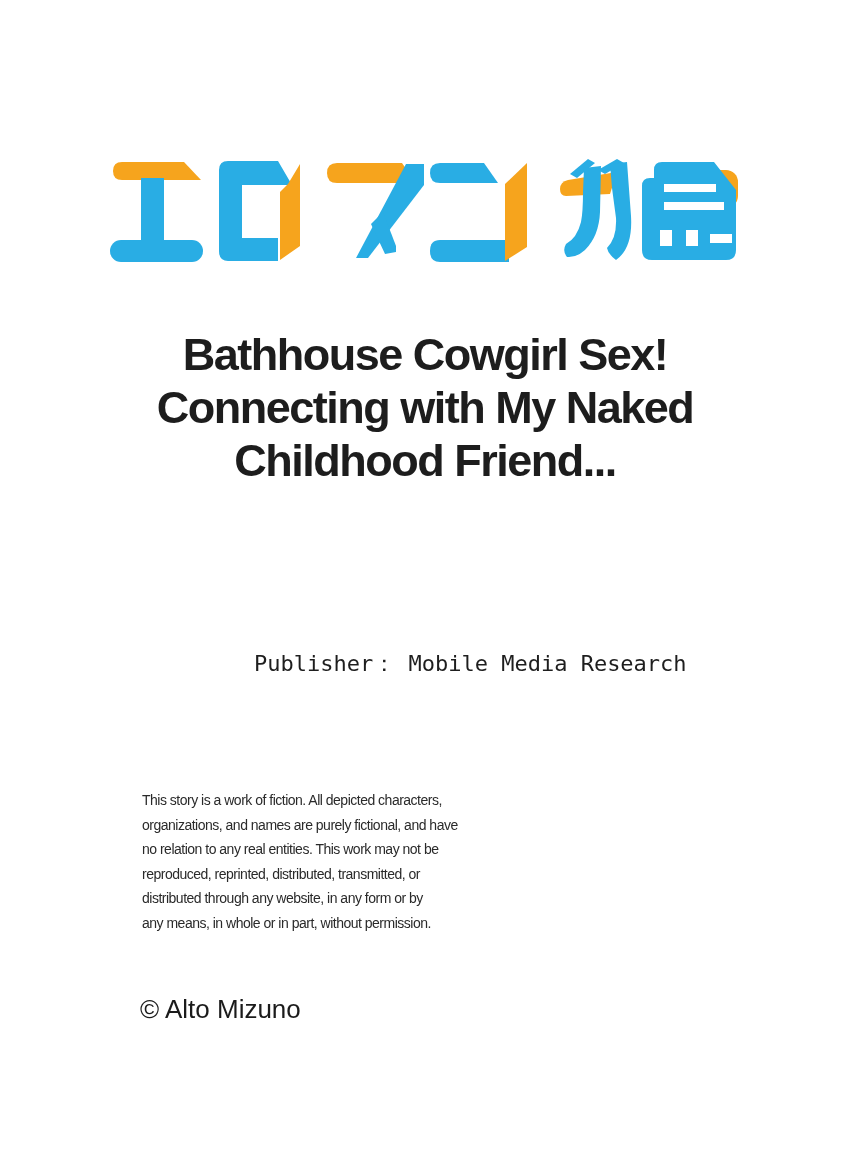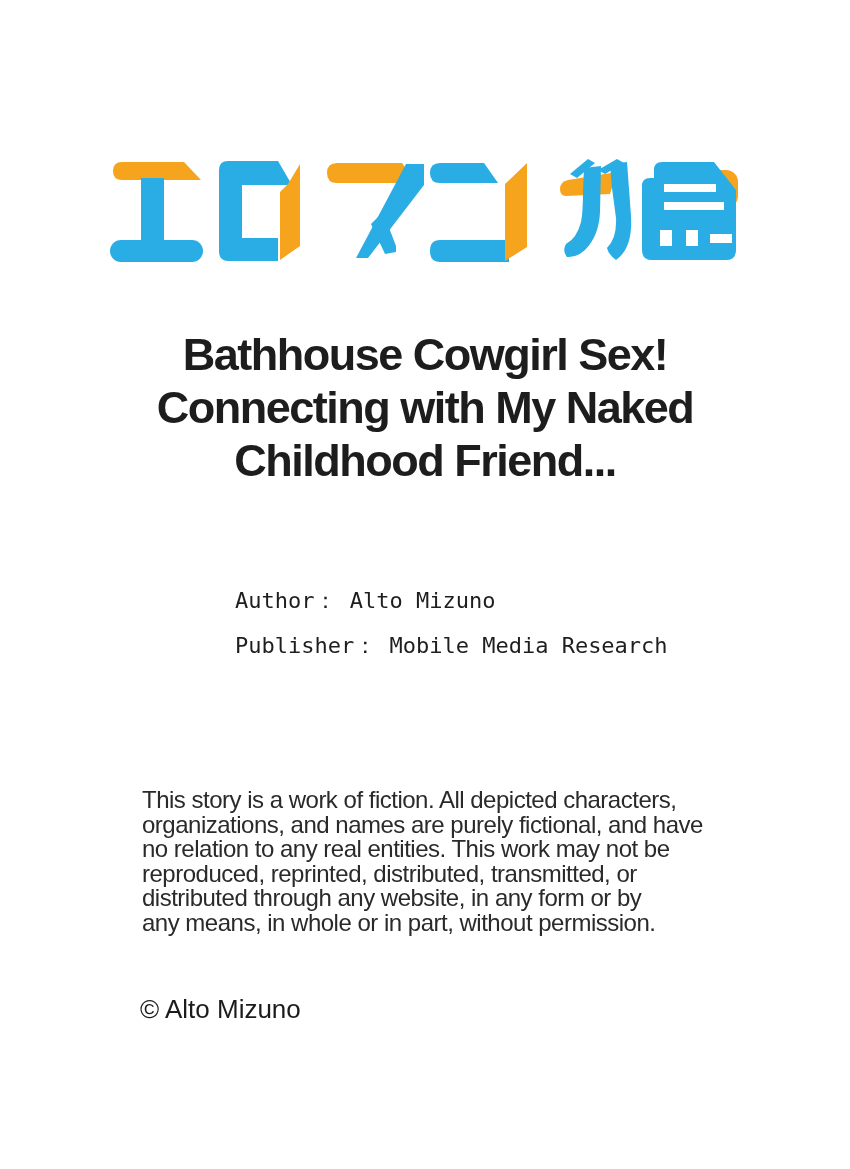"Author： Alto Mizuno" div.credit-line { html: <div>Author： Alto Mizuno</div> -> none }
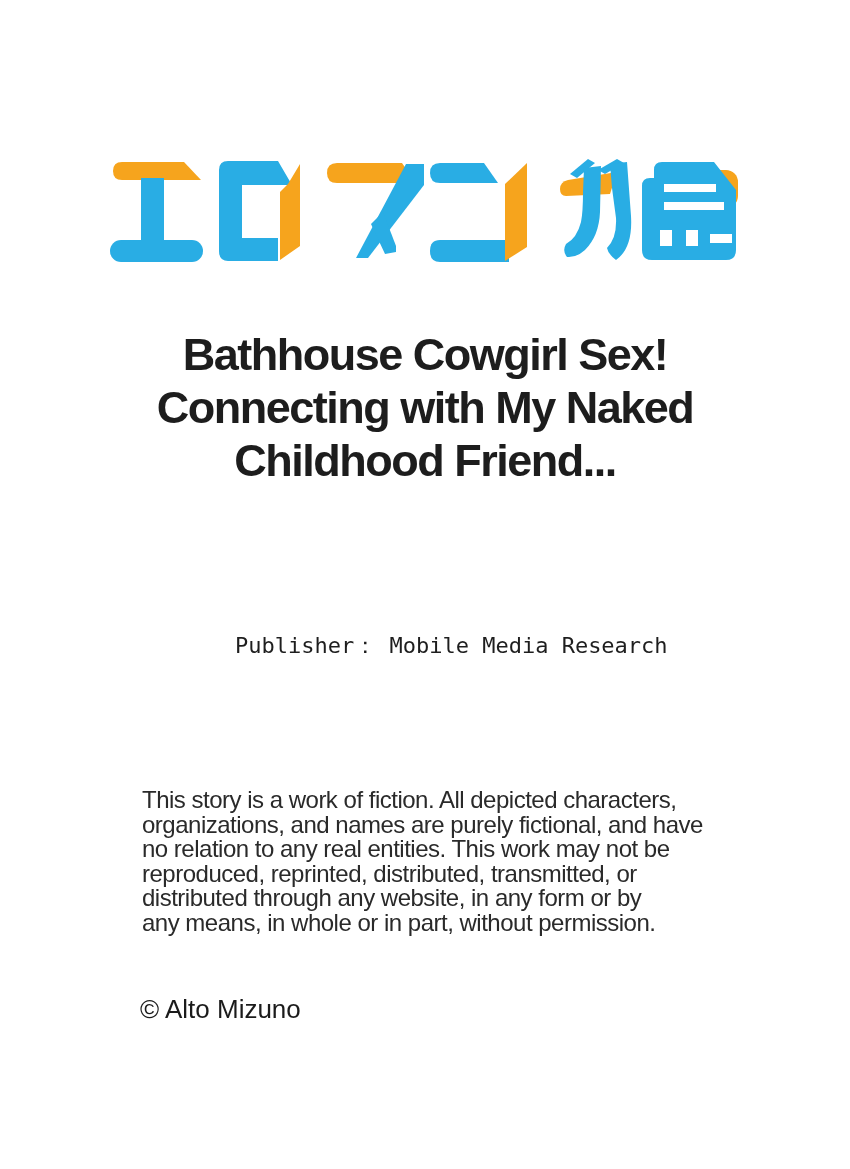"Publisher： Mobile Media Research" .credit-publisher { margin-left: none -> 19px; top: 633px -> 651px }
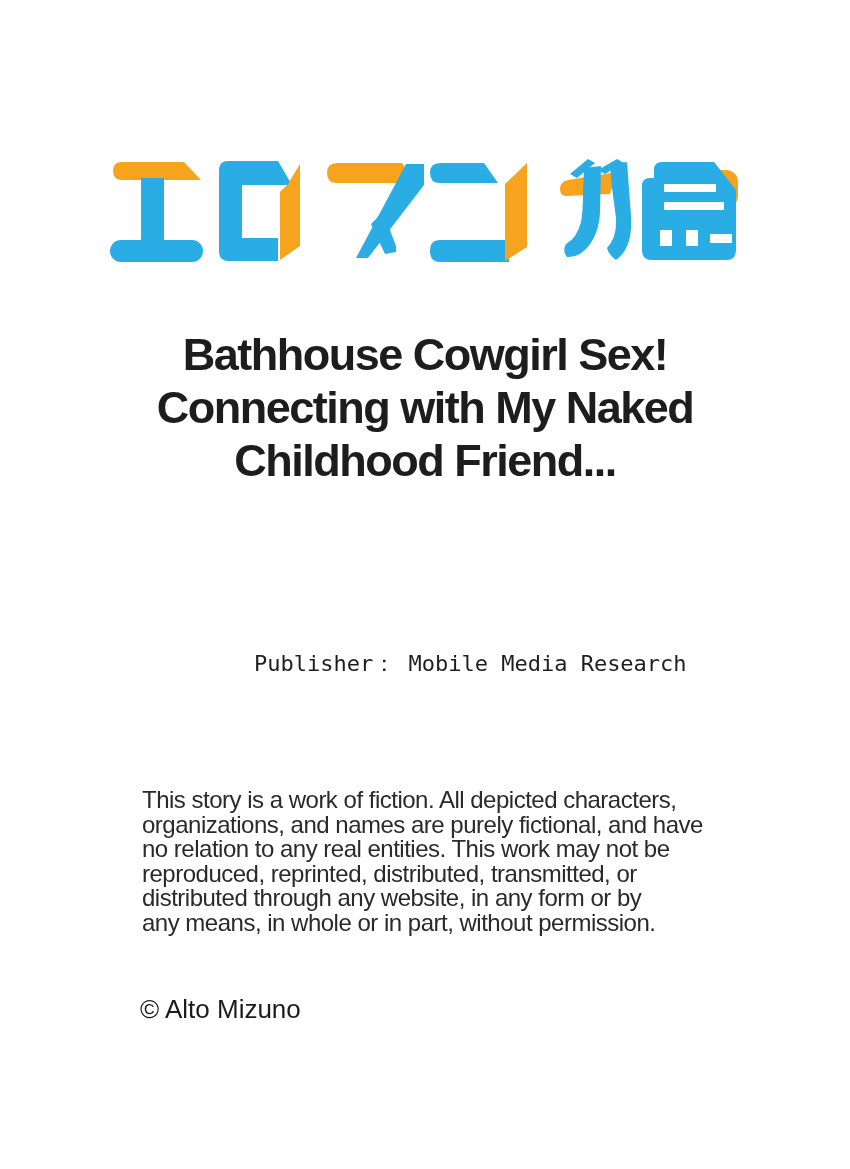"This story is a work" .disclaimer { font-size: 24px -> 14px }
